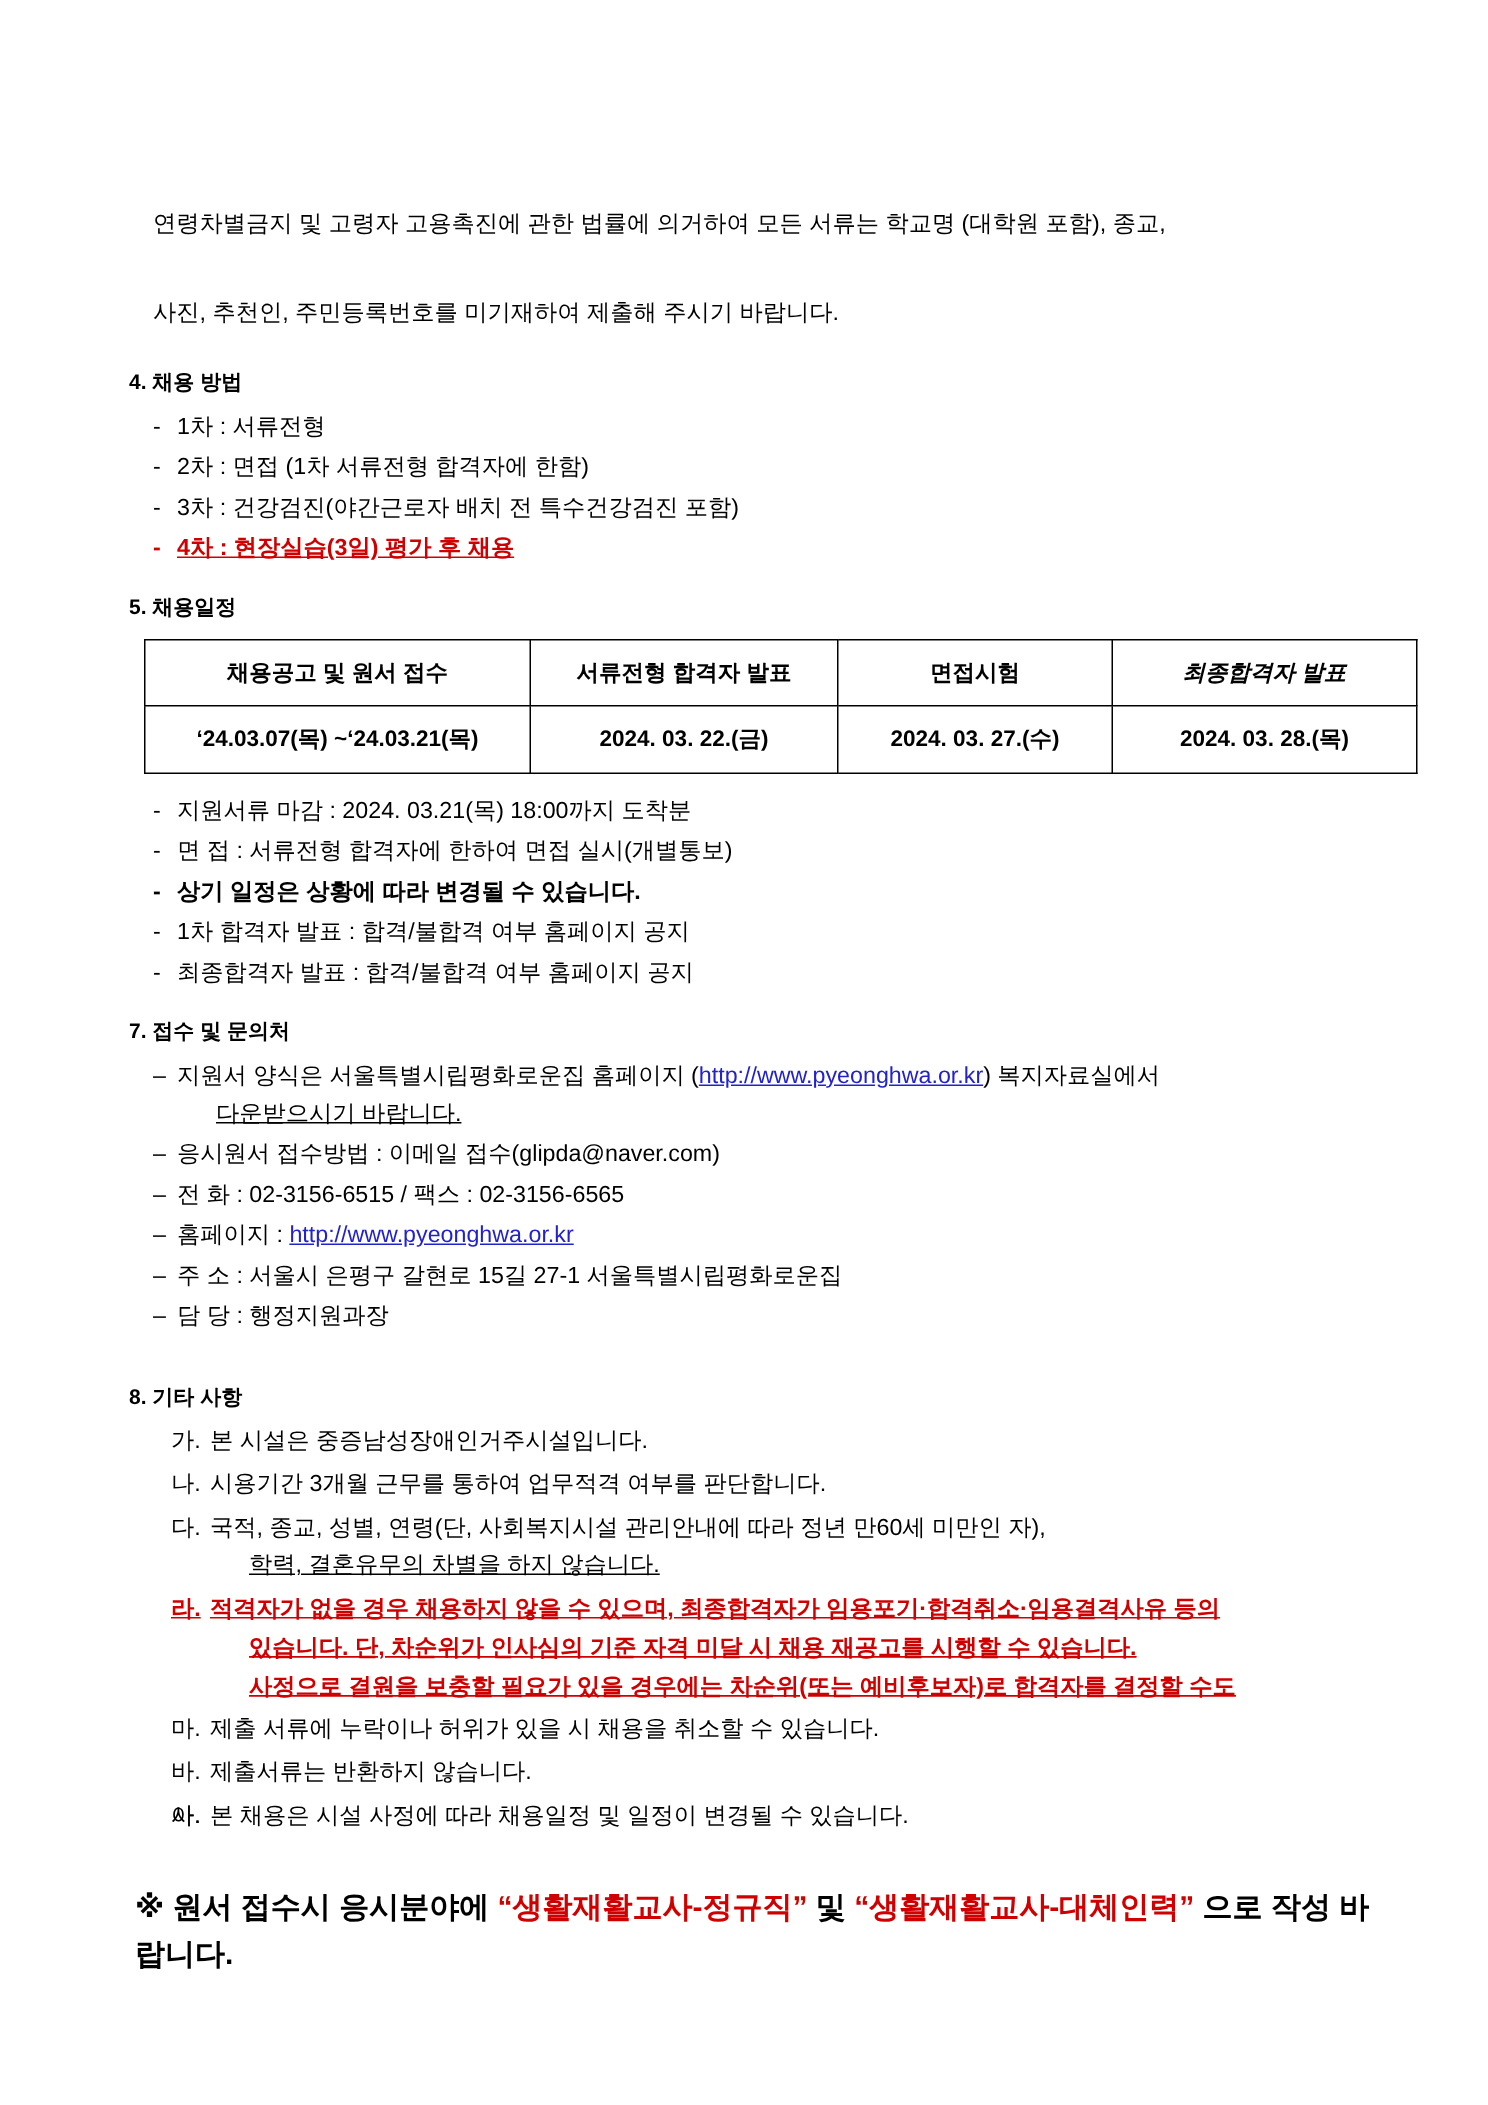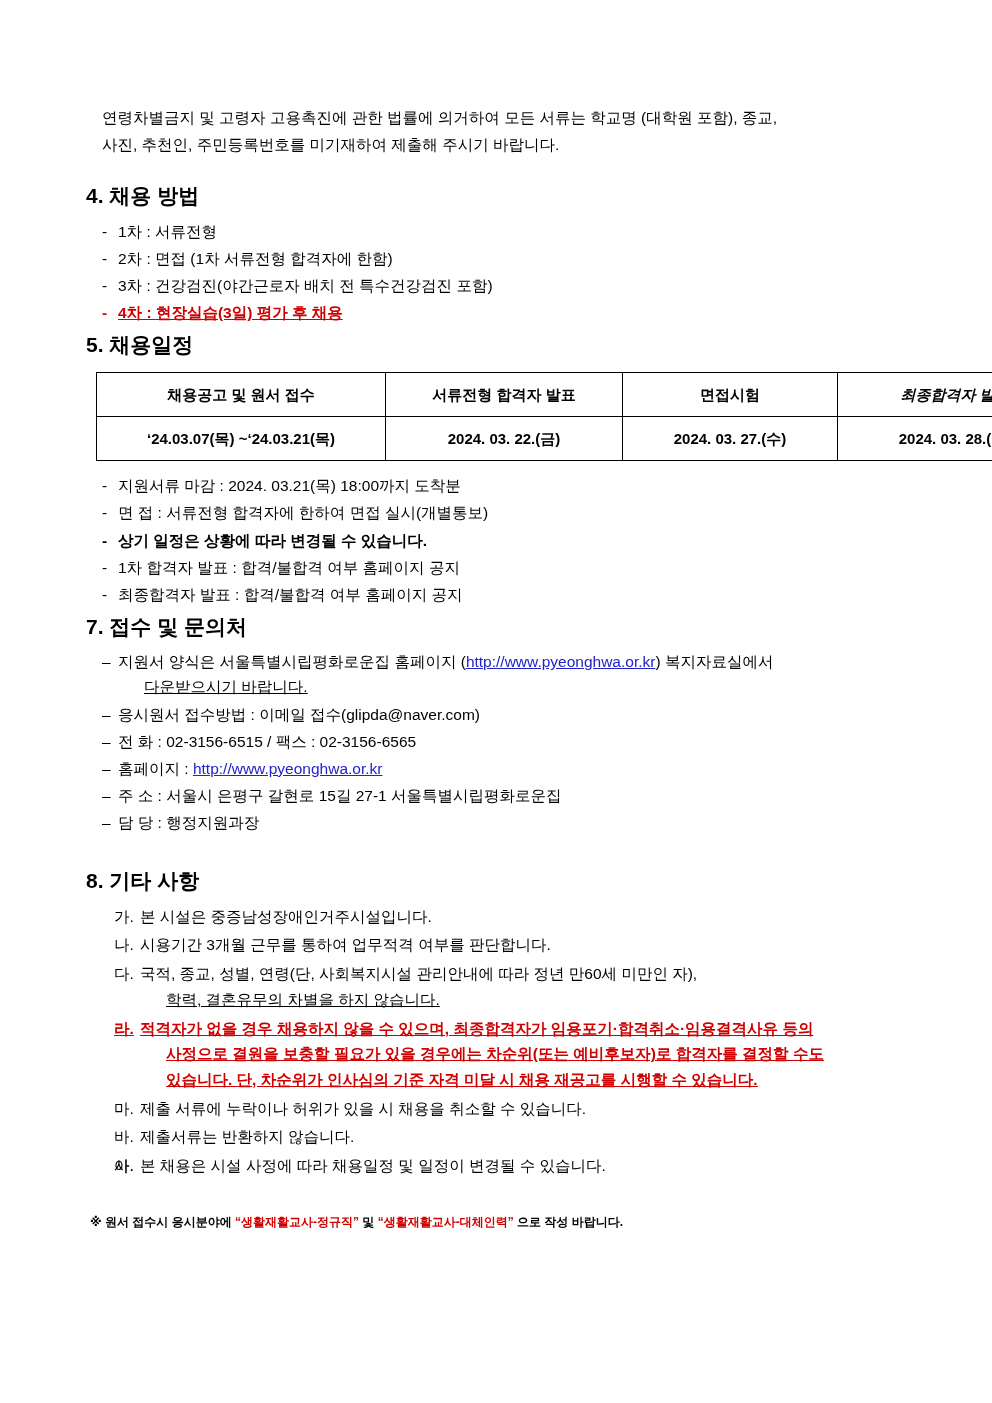"연령차별금지 및 고령자 고용촉진에 관한" .intro div { margin-top: none -> 32px }
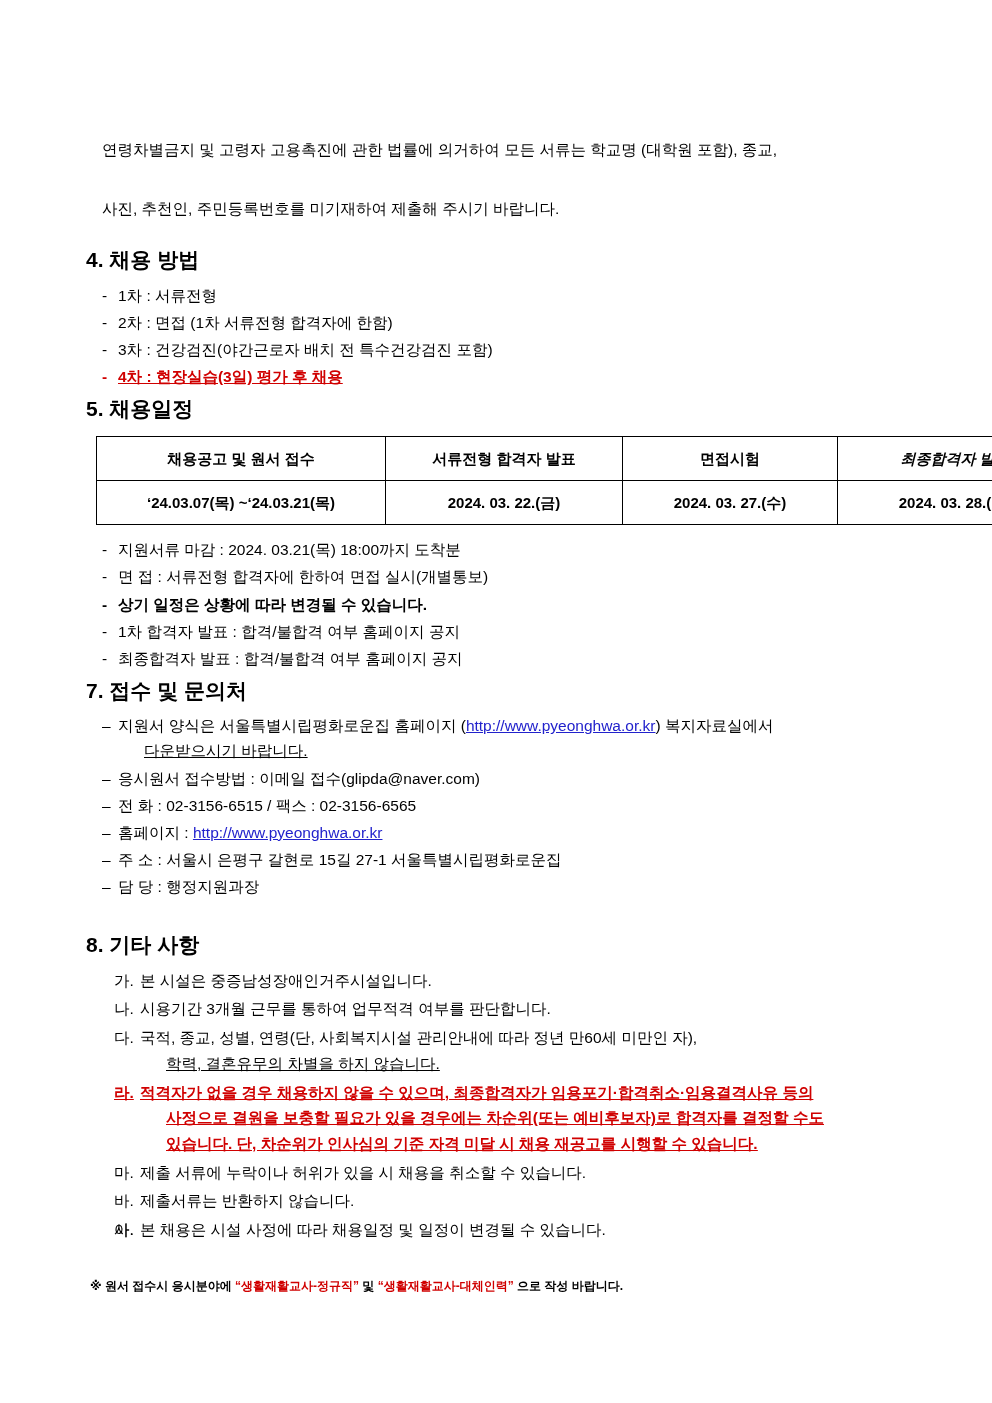"4. 채용 방법" h2.section { font-size: 21px -> 14px; margin: 4px 0 6px 0 -> 16px 0 6px 0 }
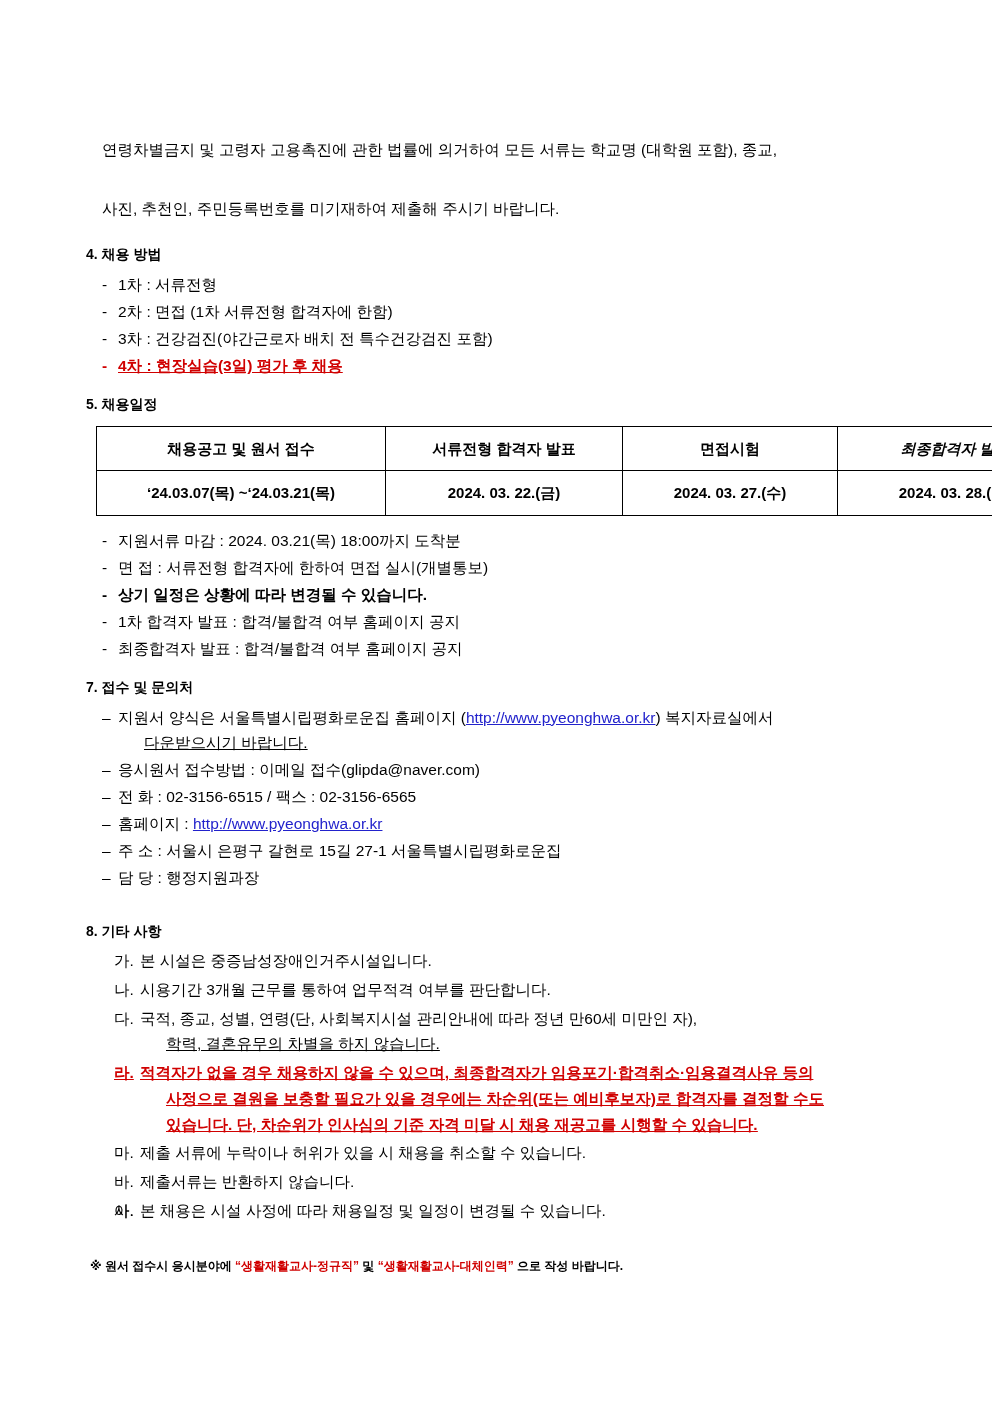"채용공고 및 원서 접수" table.schedule th, table.schedule td { padding: 10px 20px -> 10px 4px }
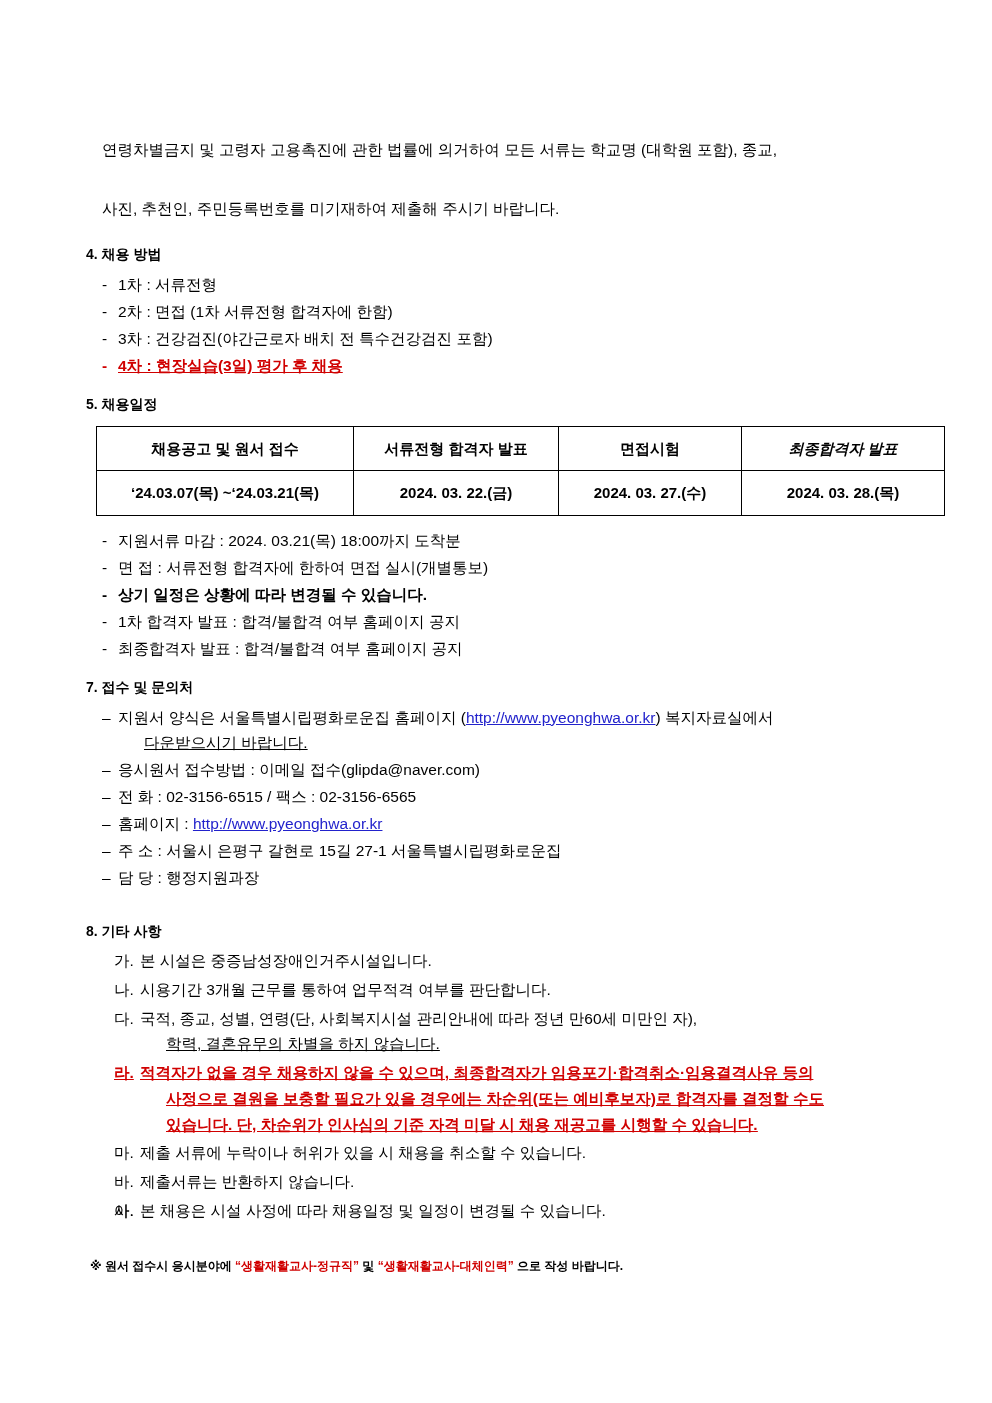"사정으로 결원을 보충할 필요가 있을" span.indent-sub { order: before "있습니다. 단, 차순위가 인사심의 기준" -> after "있습니다. 단, 차순위가 인사심의 기준" }
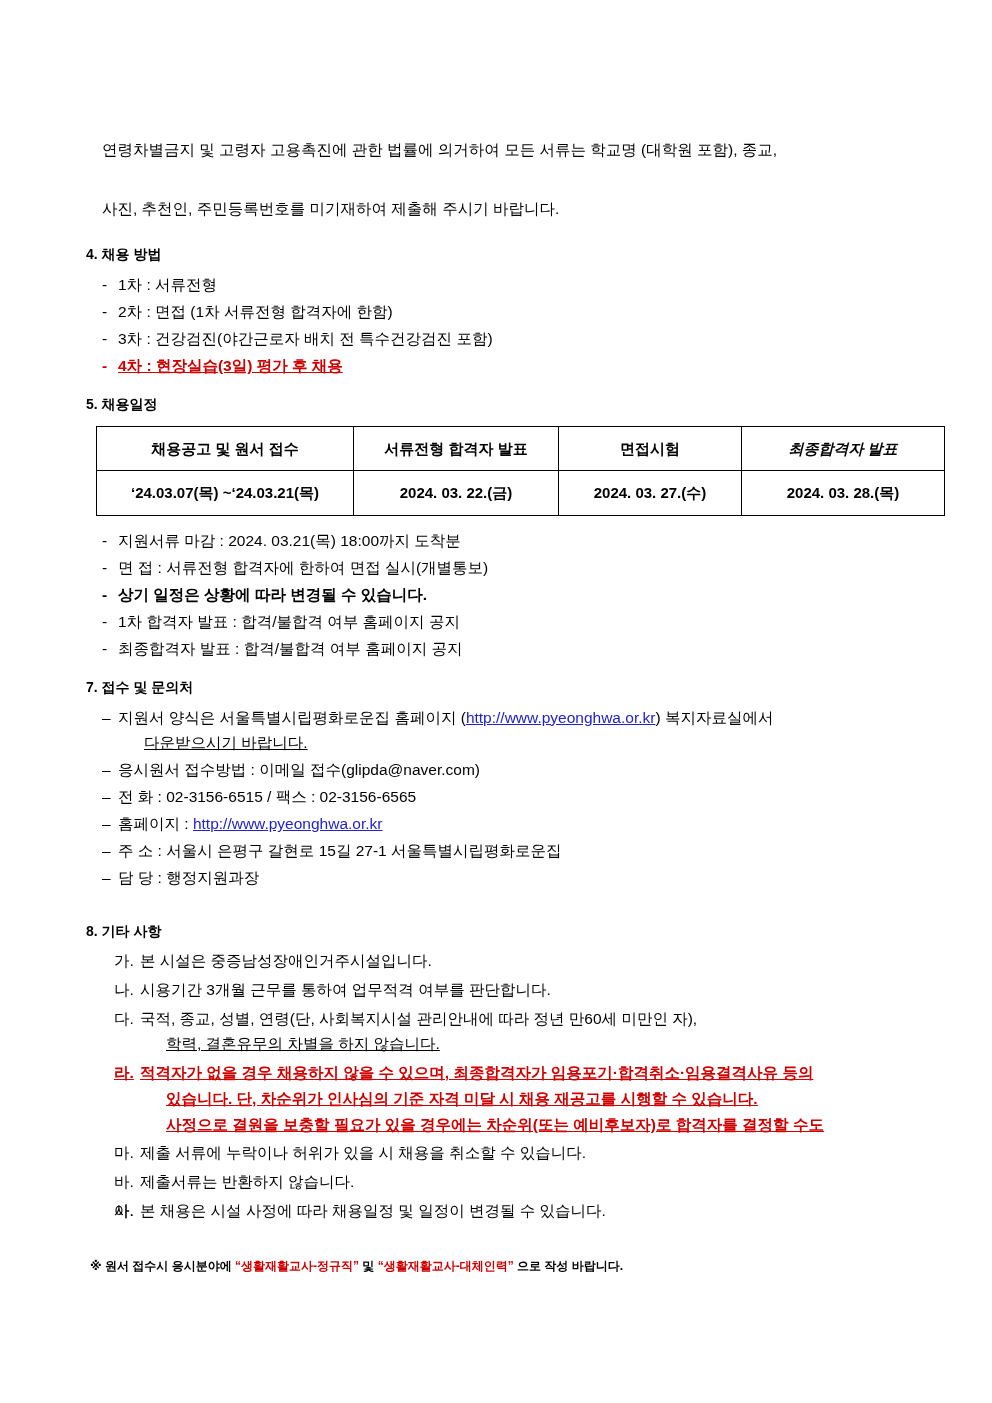"※ 원서 접수시 응시분야에 “생활재활교사-정규직”" .footnote { font-size: 12px -> 20px }
